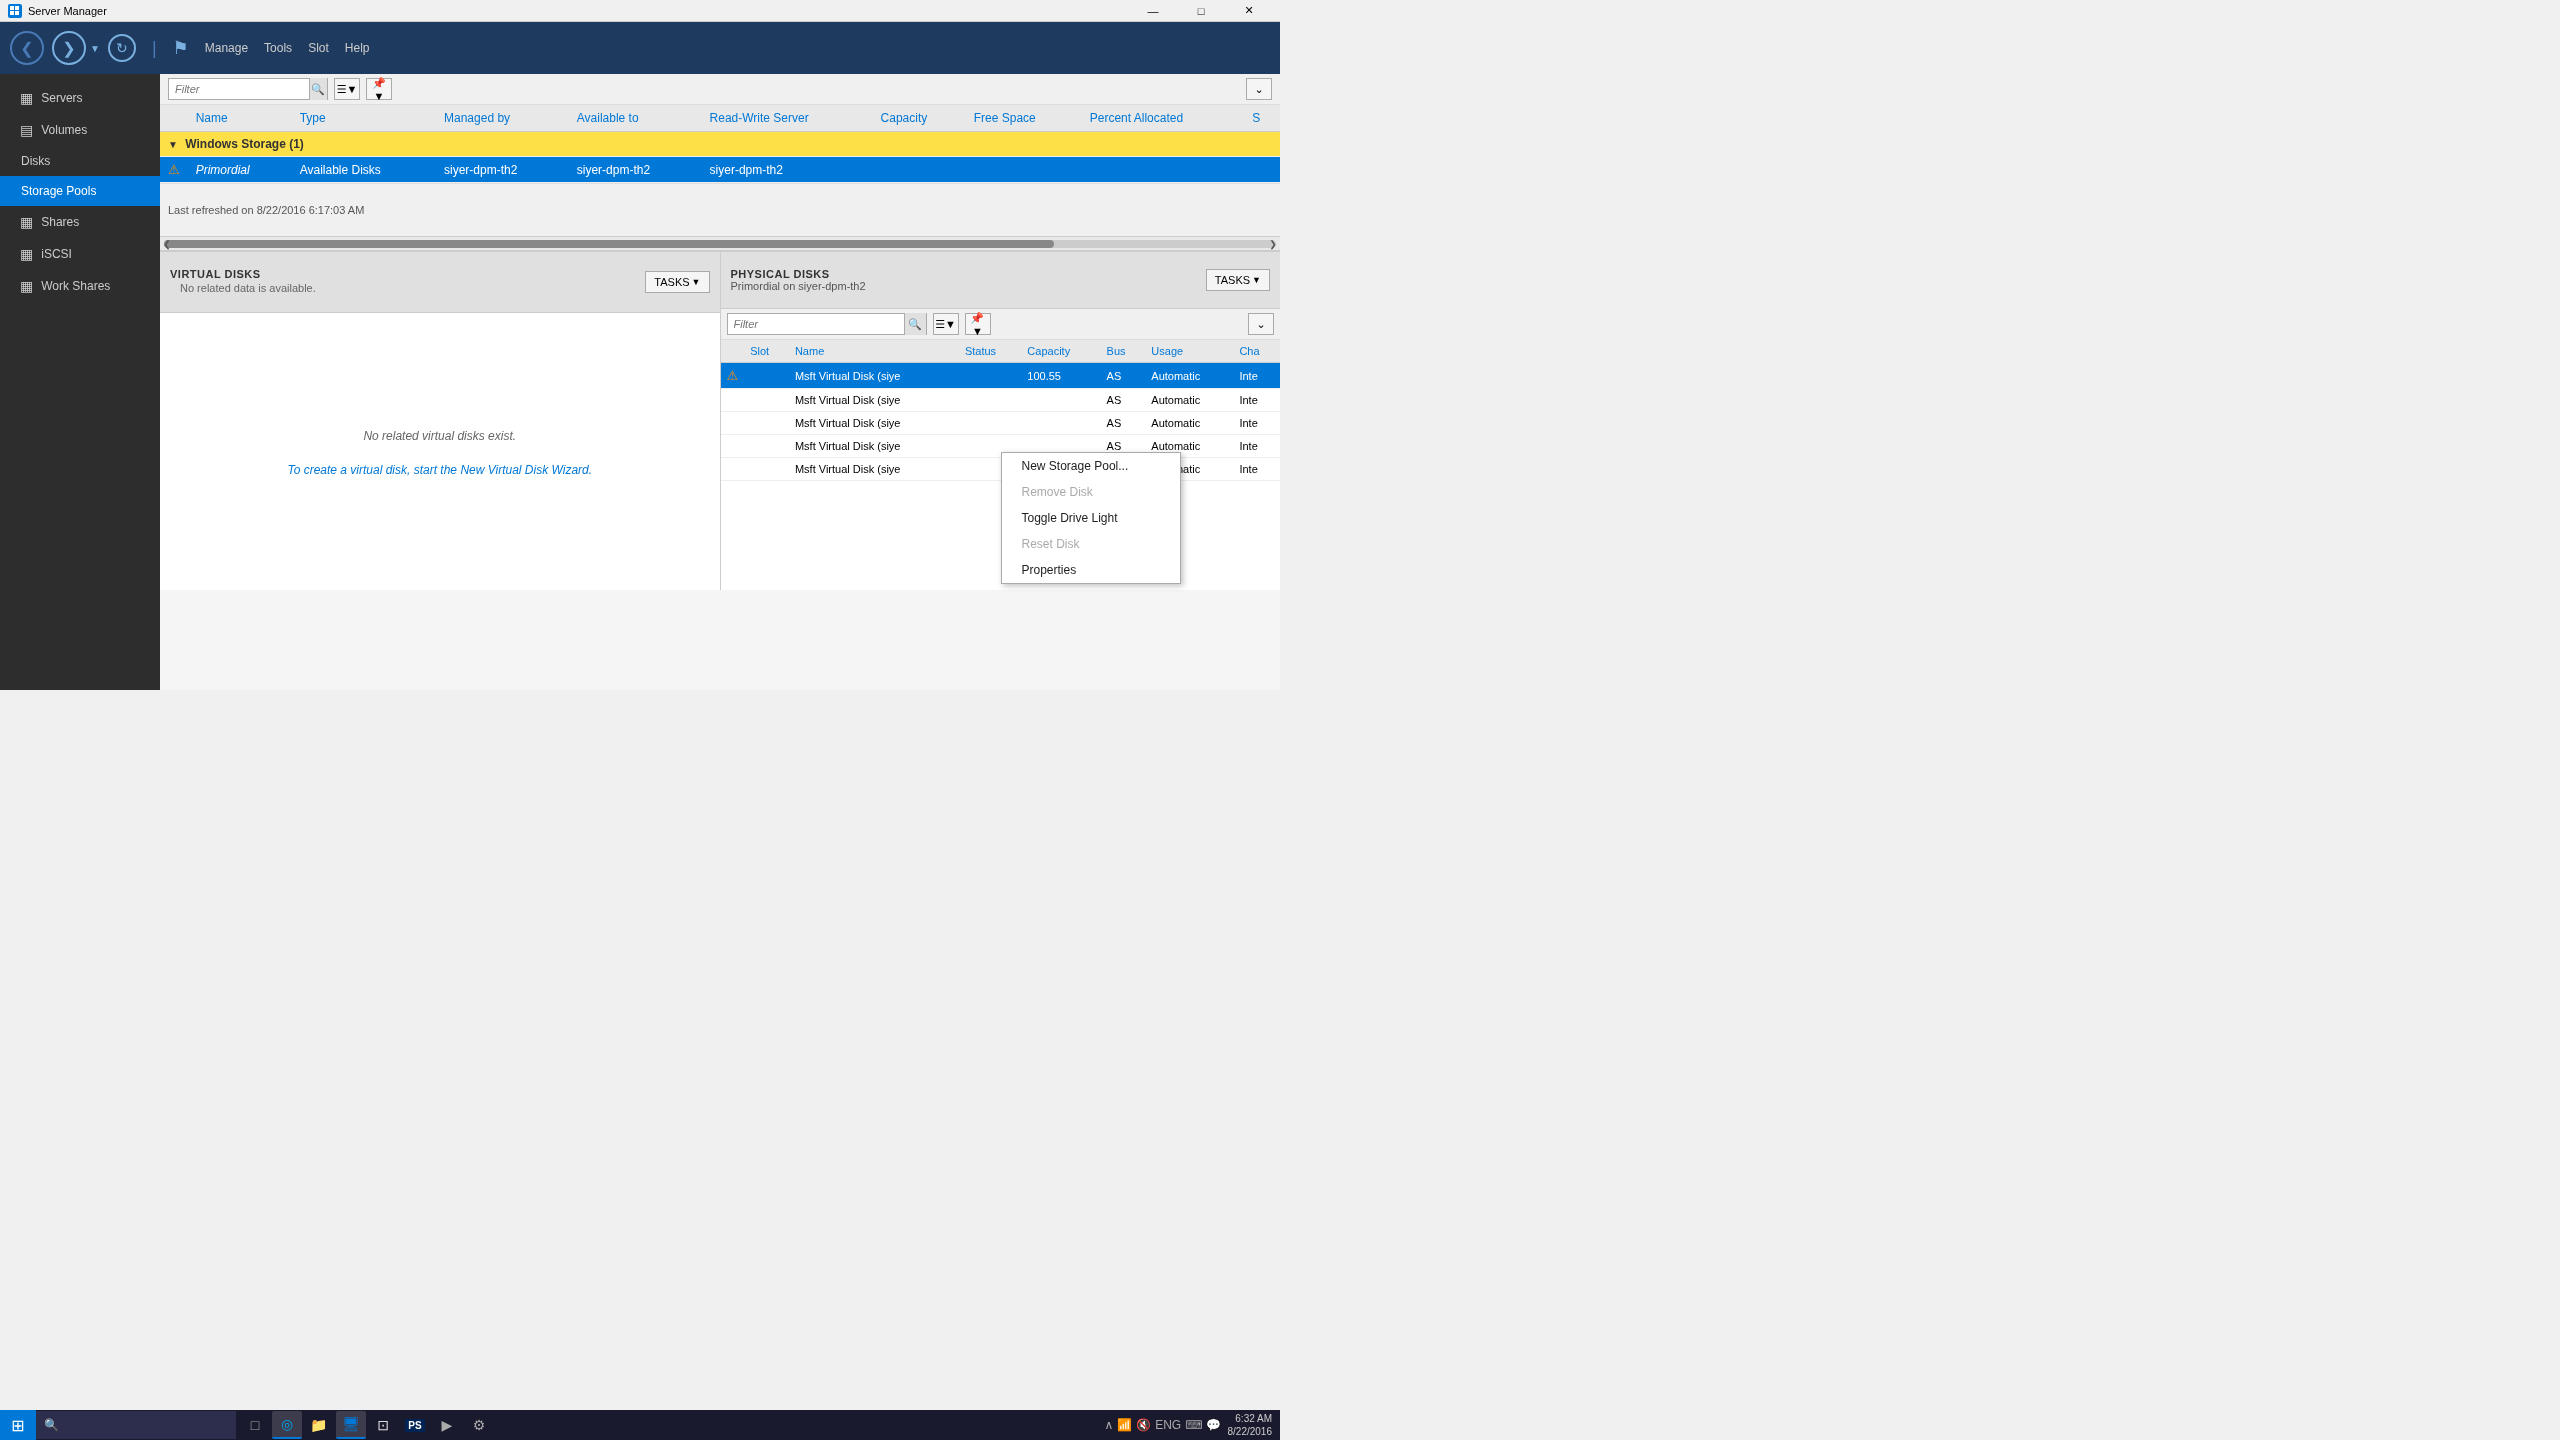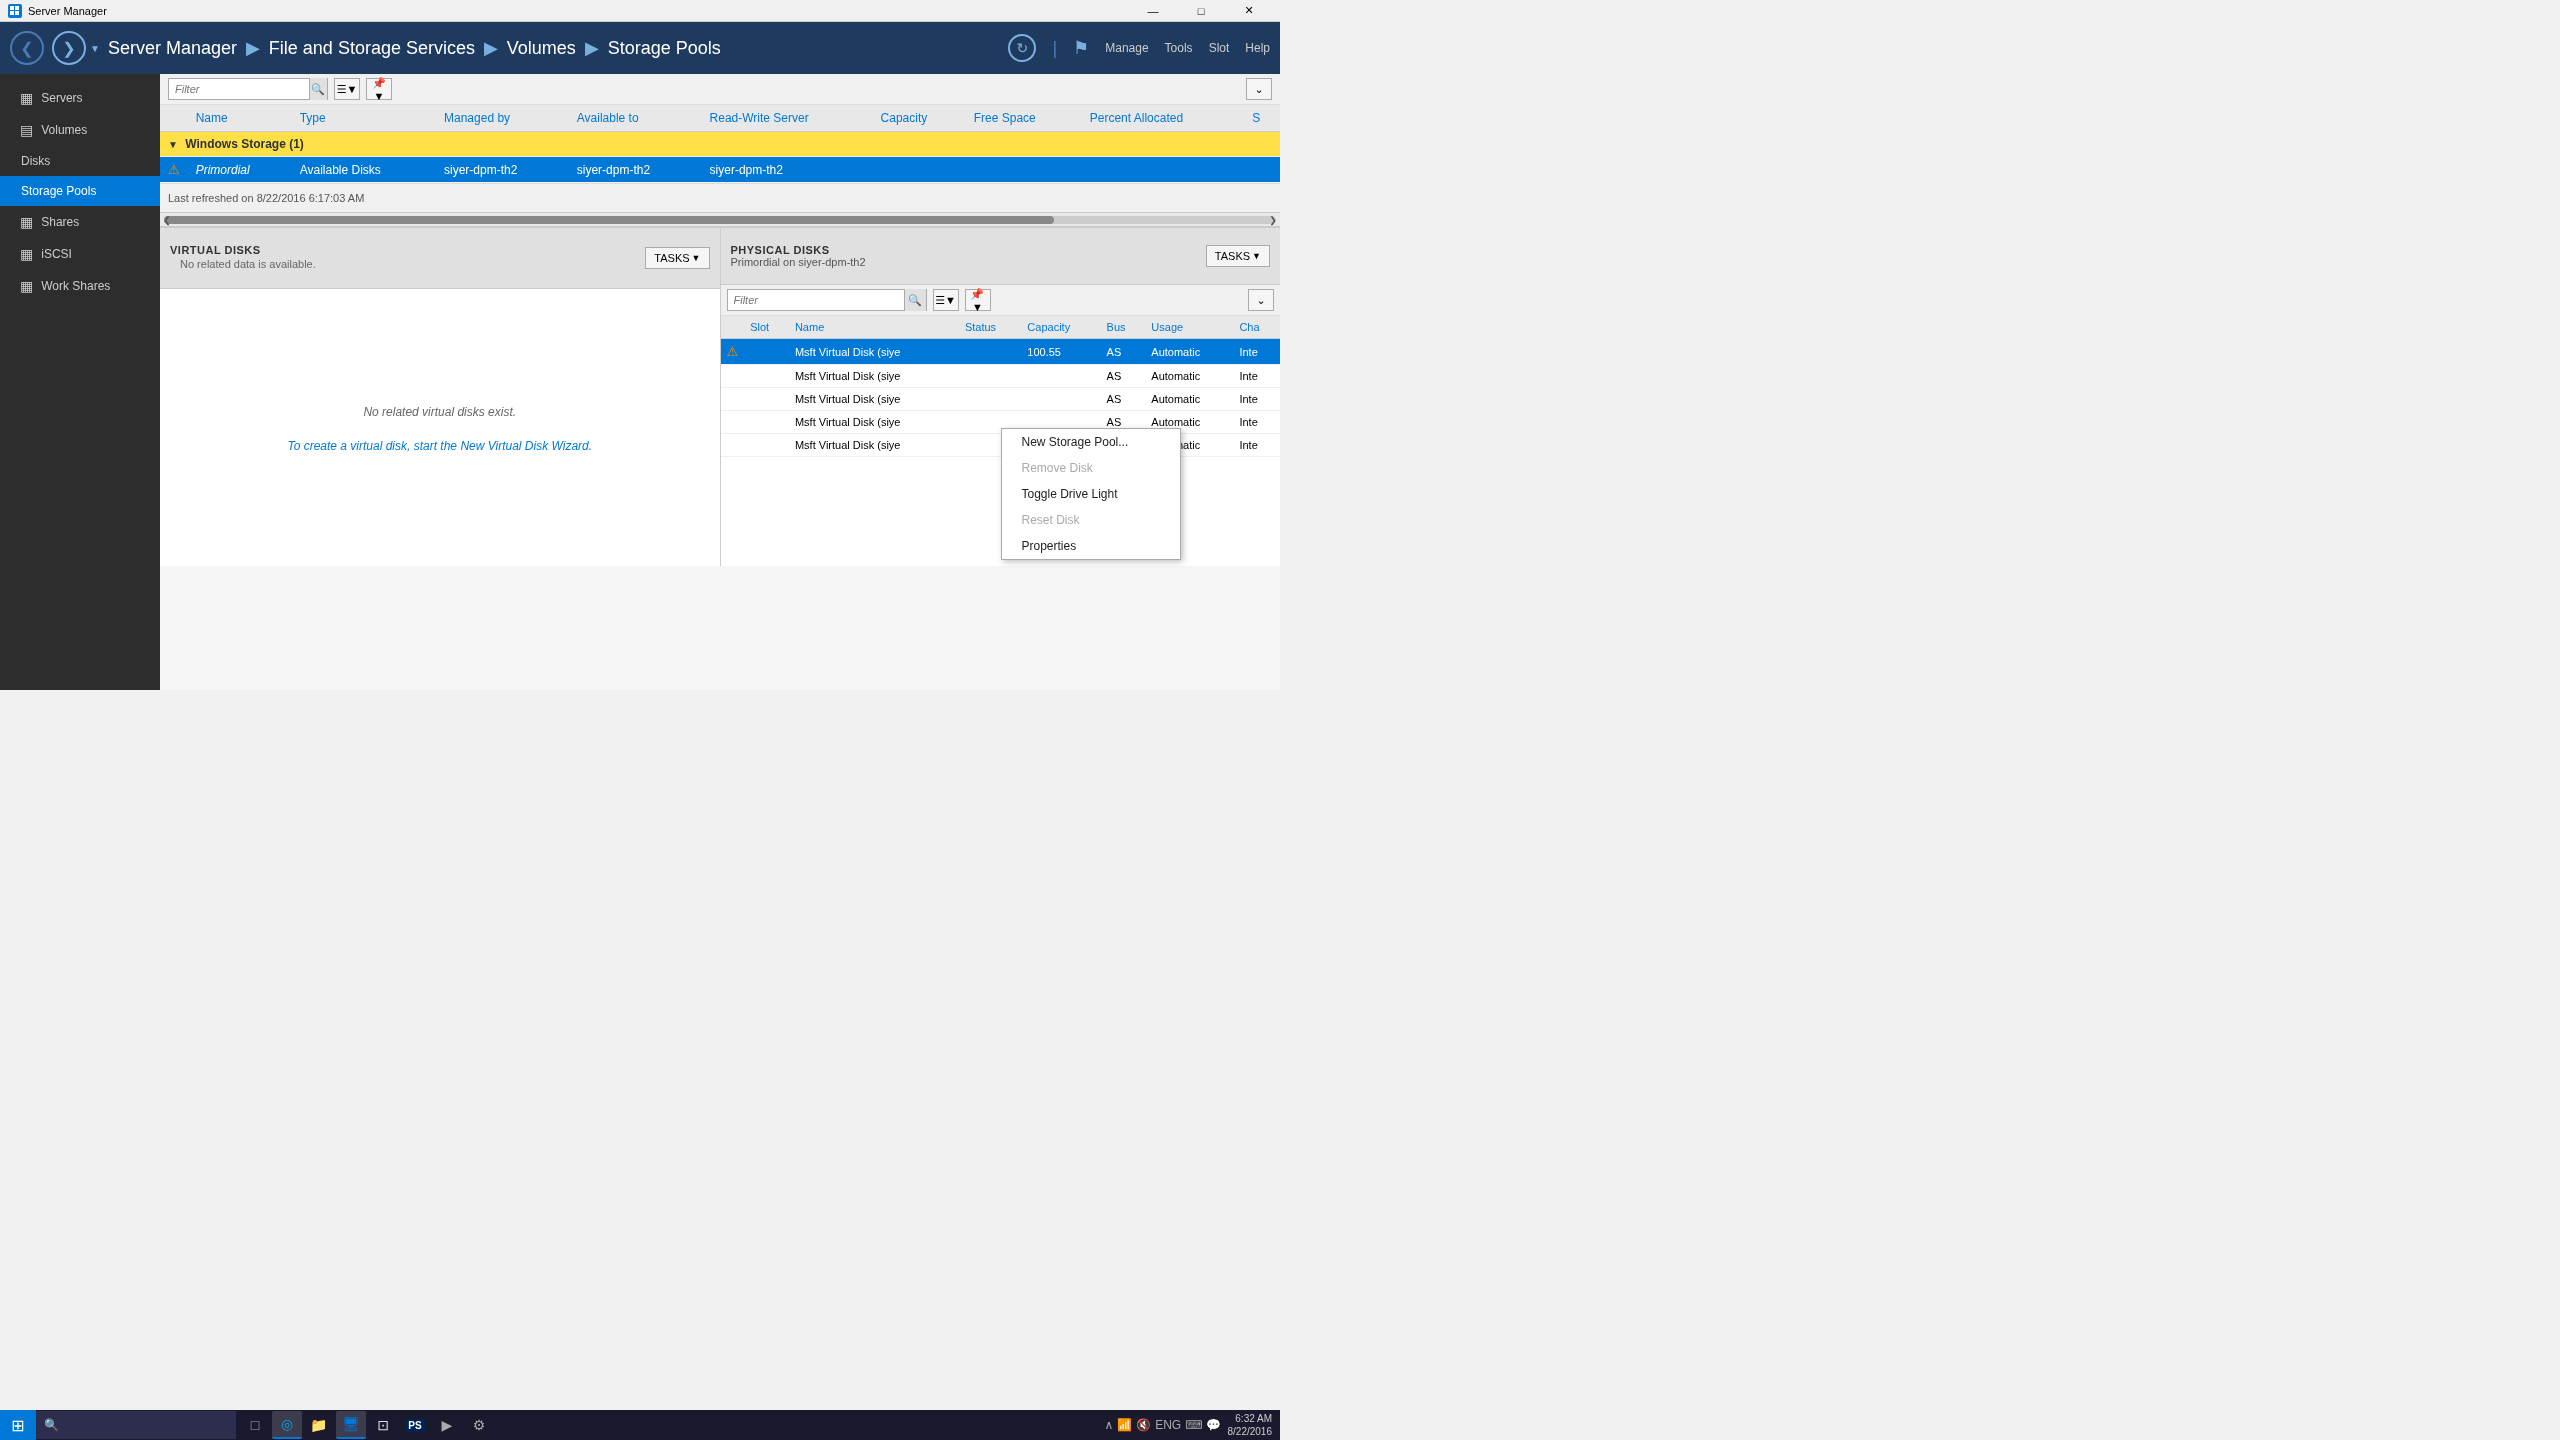"Server Manager ▶ File and" div.breadcrumb { html: <div> <span>Server Manager</span> <span>▶</span> <span>File and Storage Services</span> <span>▶</span> <span>Volumes</span> <span>▶</span> <span>Storage Pools</span> </div> -> none }
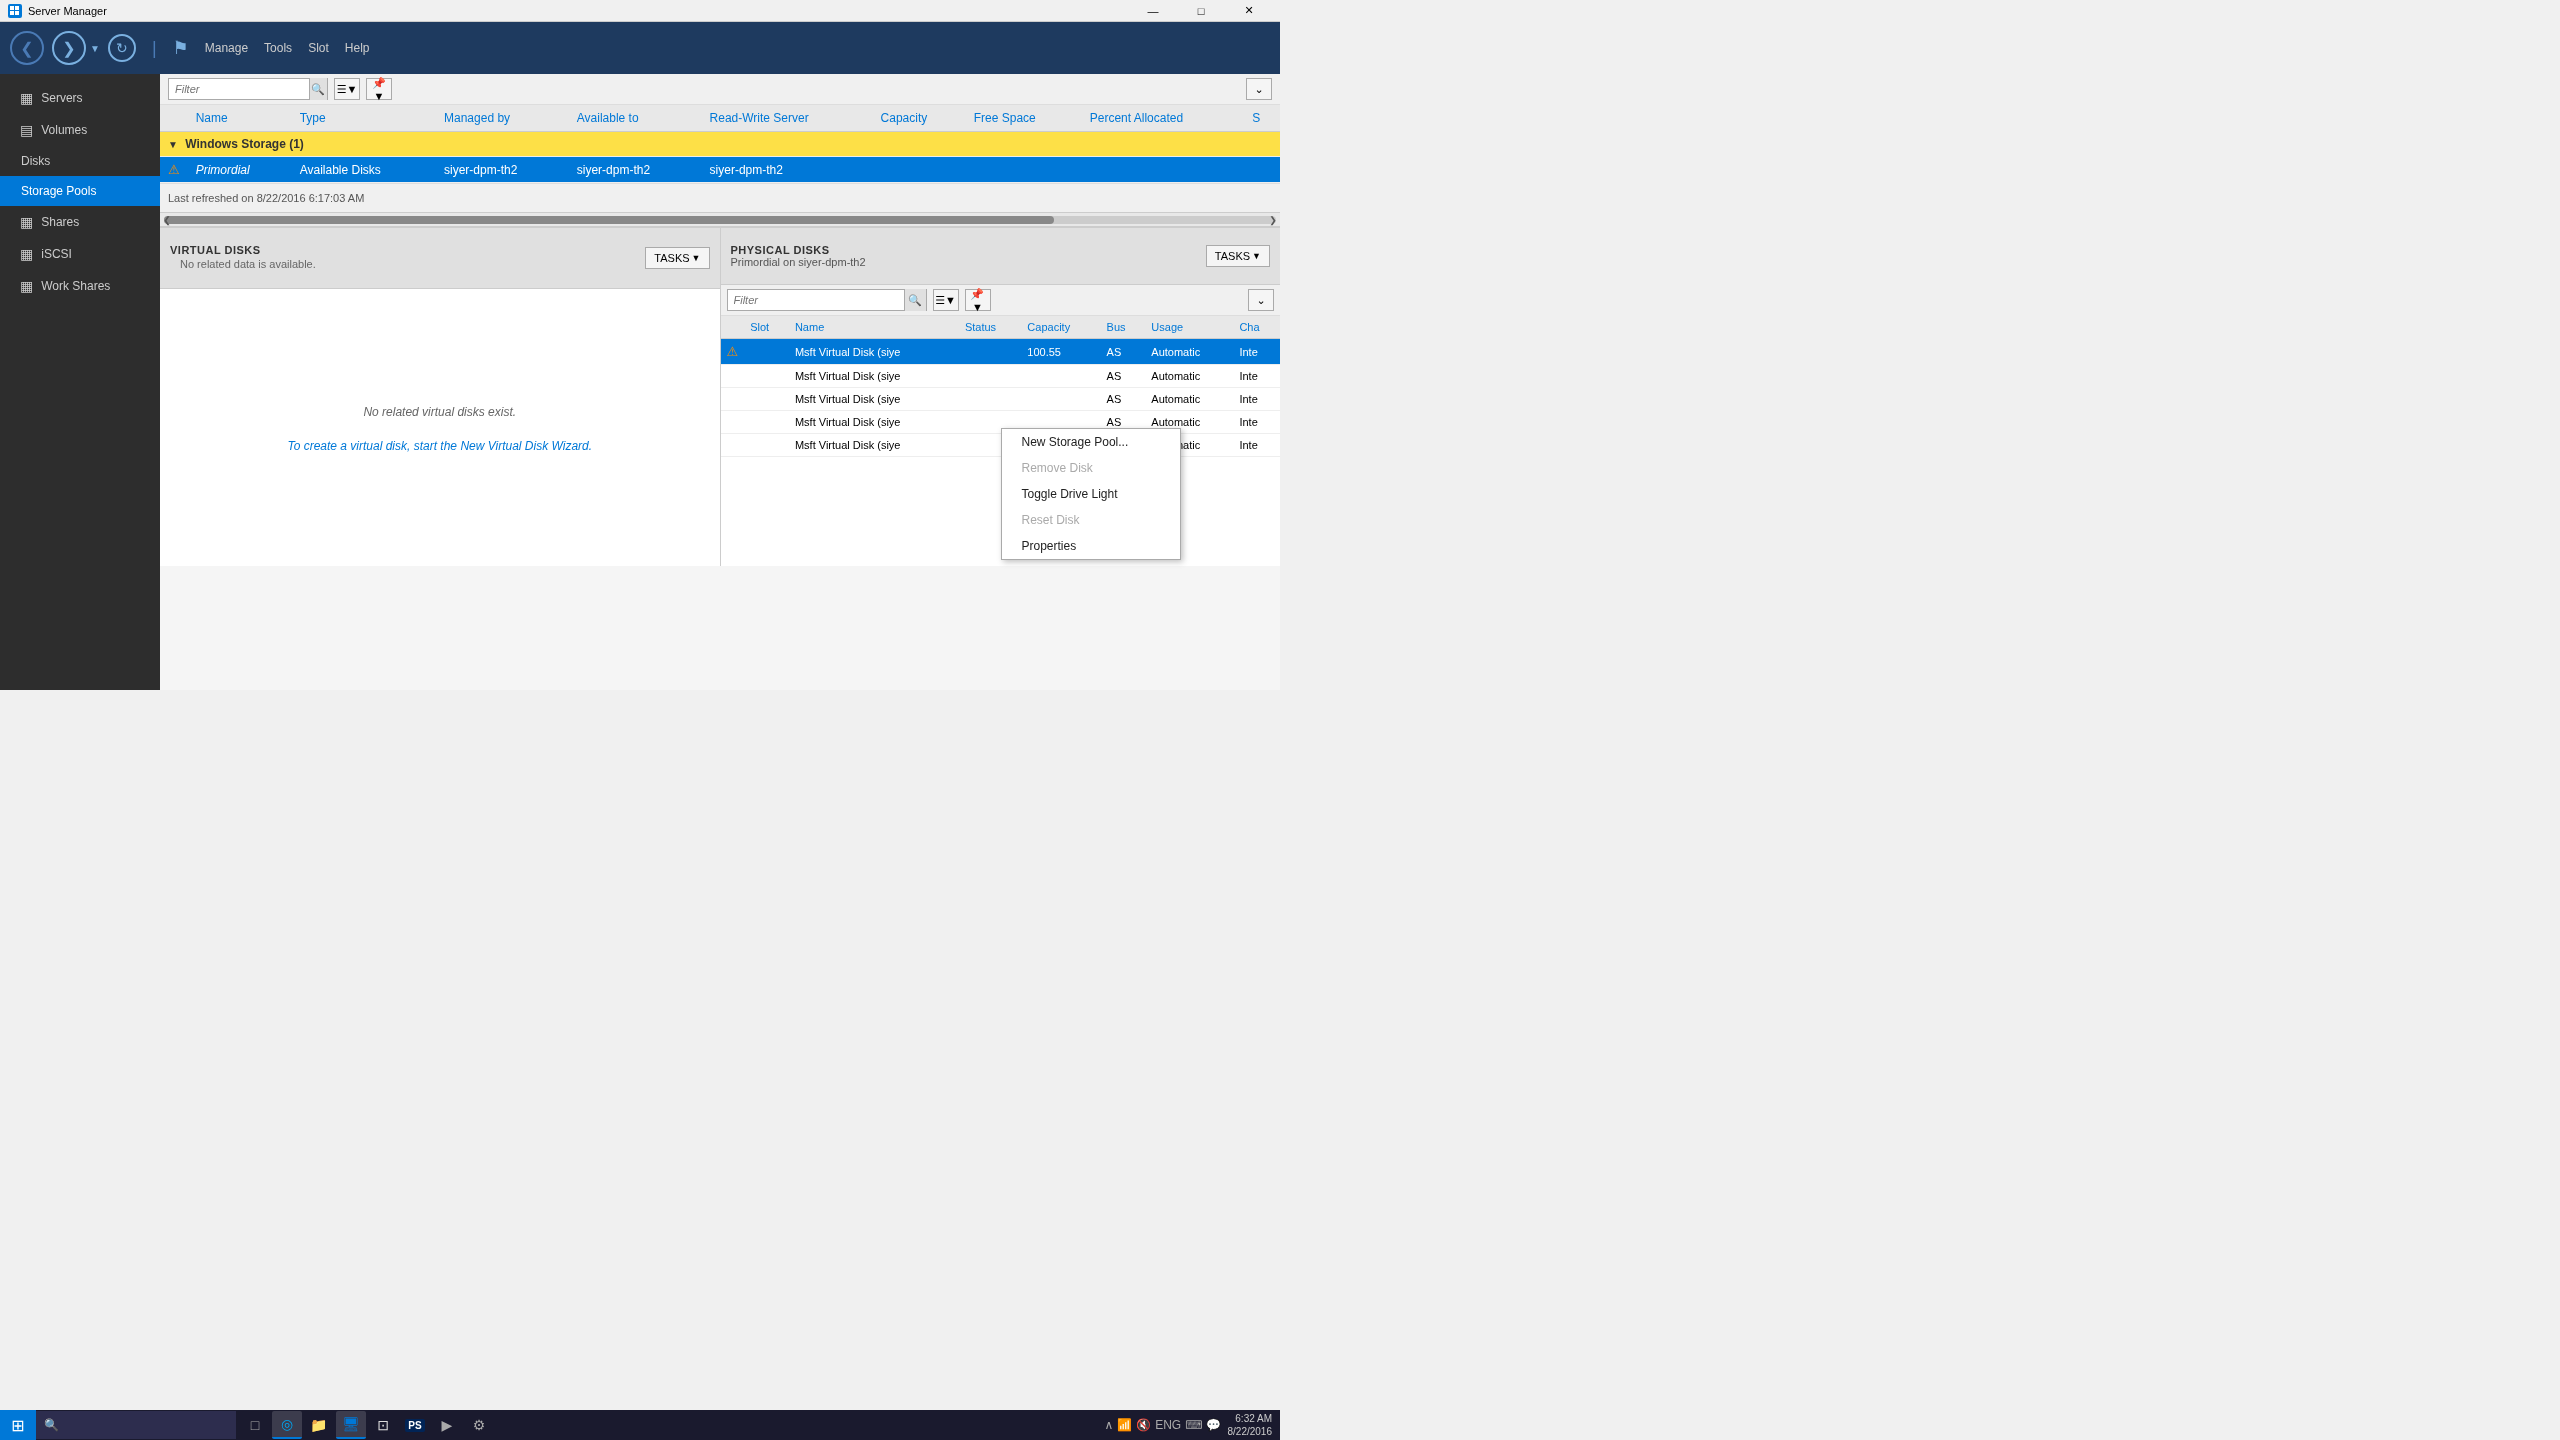"Last refreshed on 8/22/2016 6:17:03" .last-refreshed { padding: 8px 8px -> 20px 8px }
